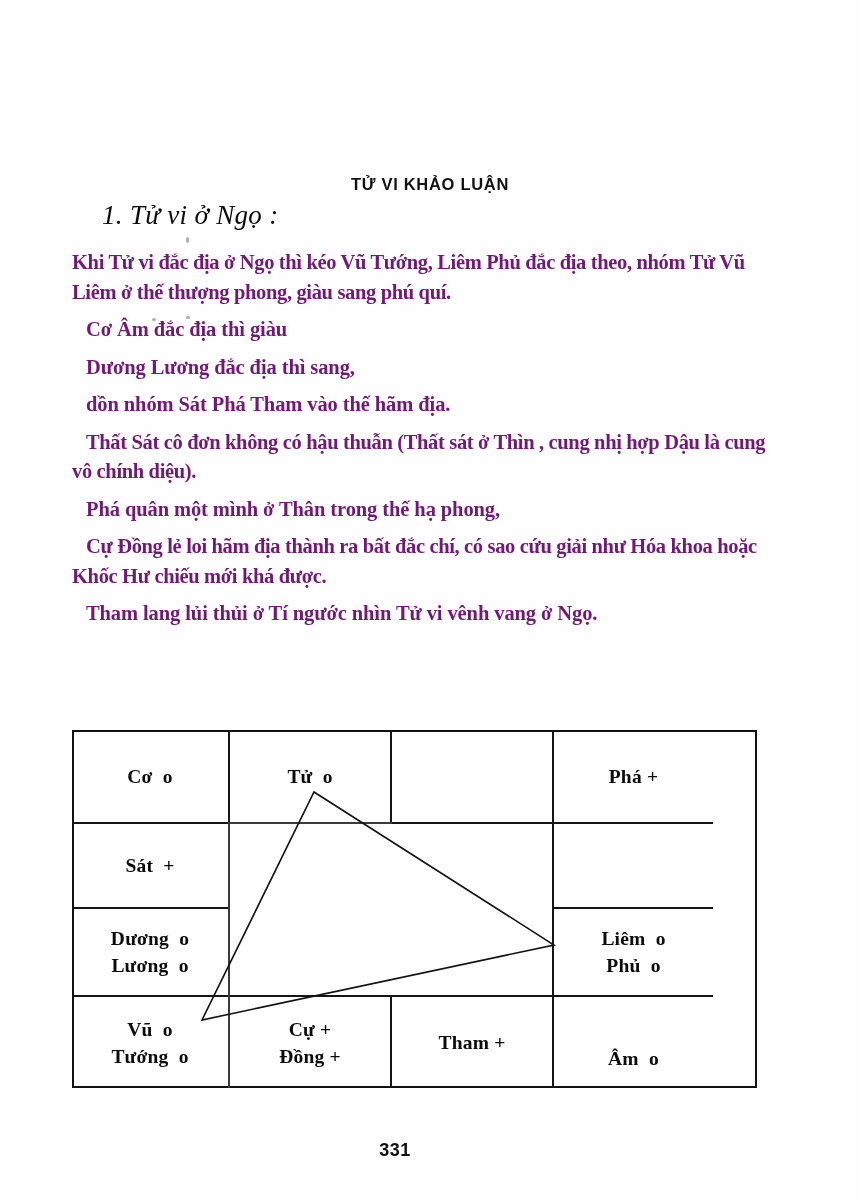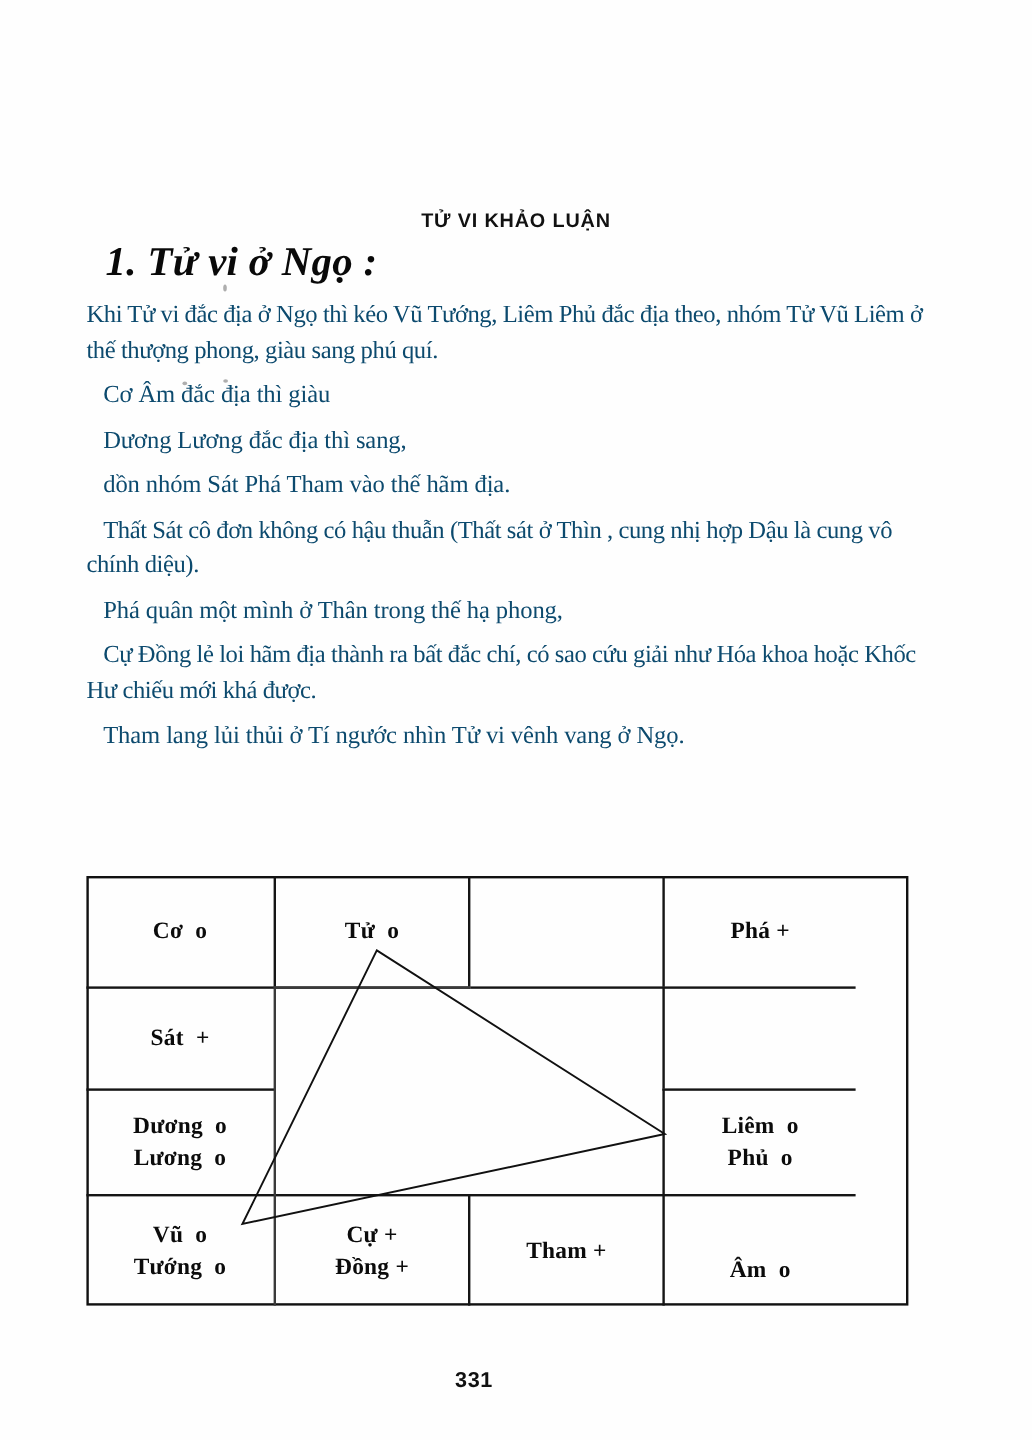"1. Tử vi ở Ngọ" .section-heading { font-size: 34px -> 27px; font-weight: 700 -> 400; left: 88px -> 102px }
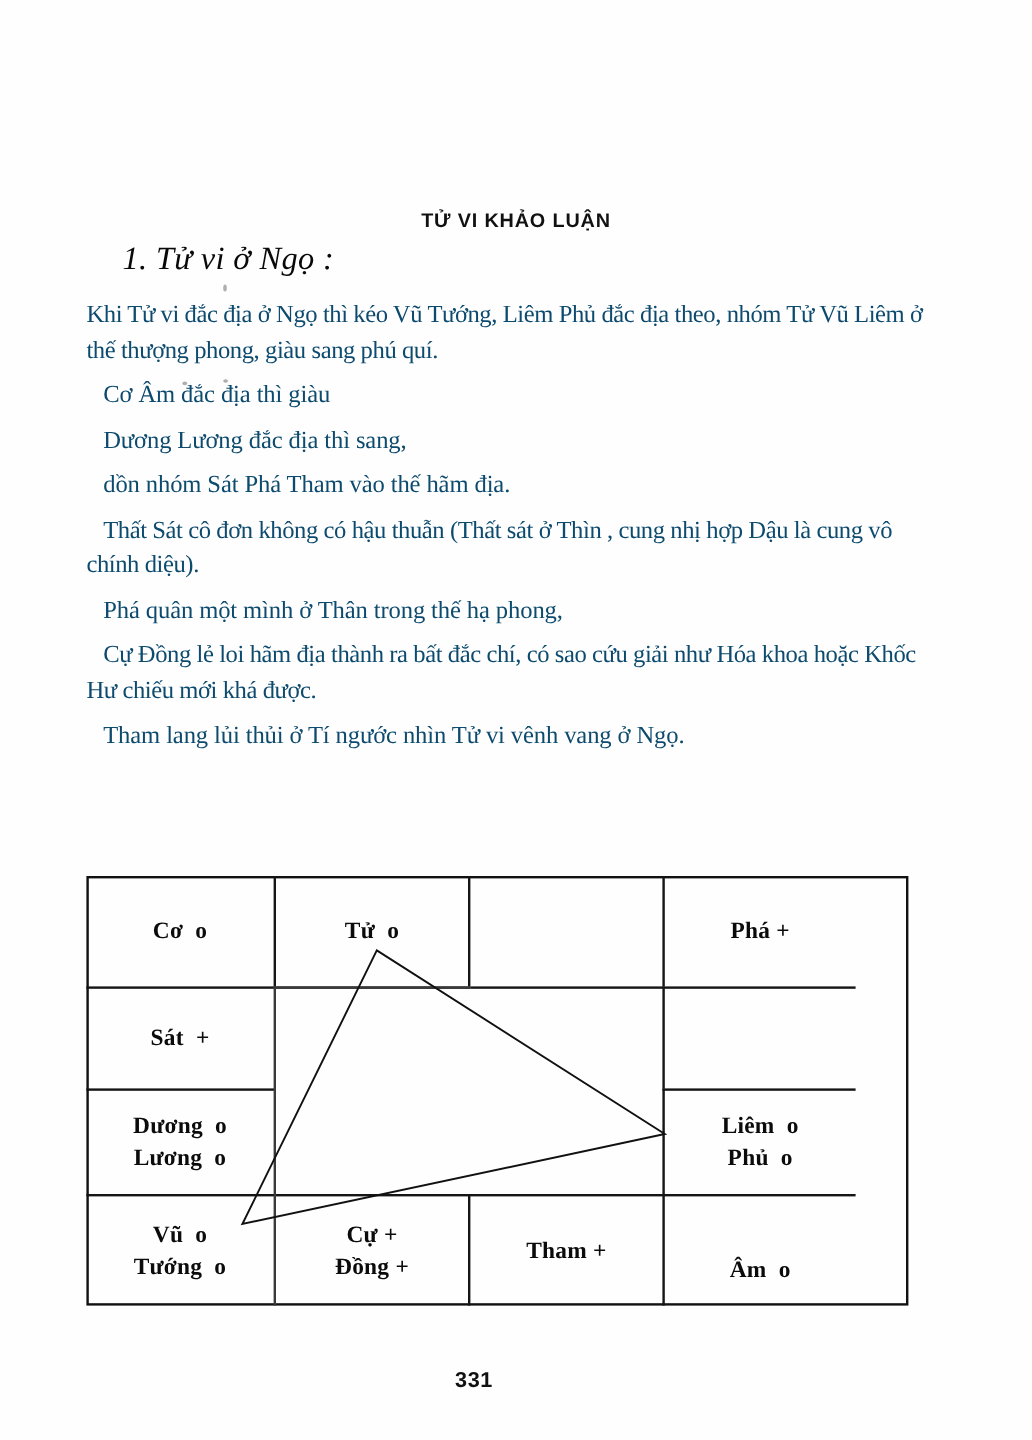"Khi Tử vi đắc địa" .para { color: #0c4a6e -> #701a75; font-weight: 400 -> 700 }
